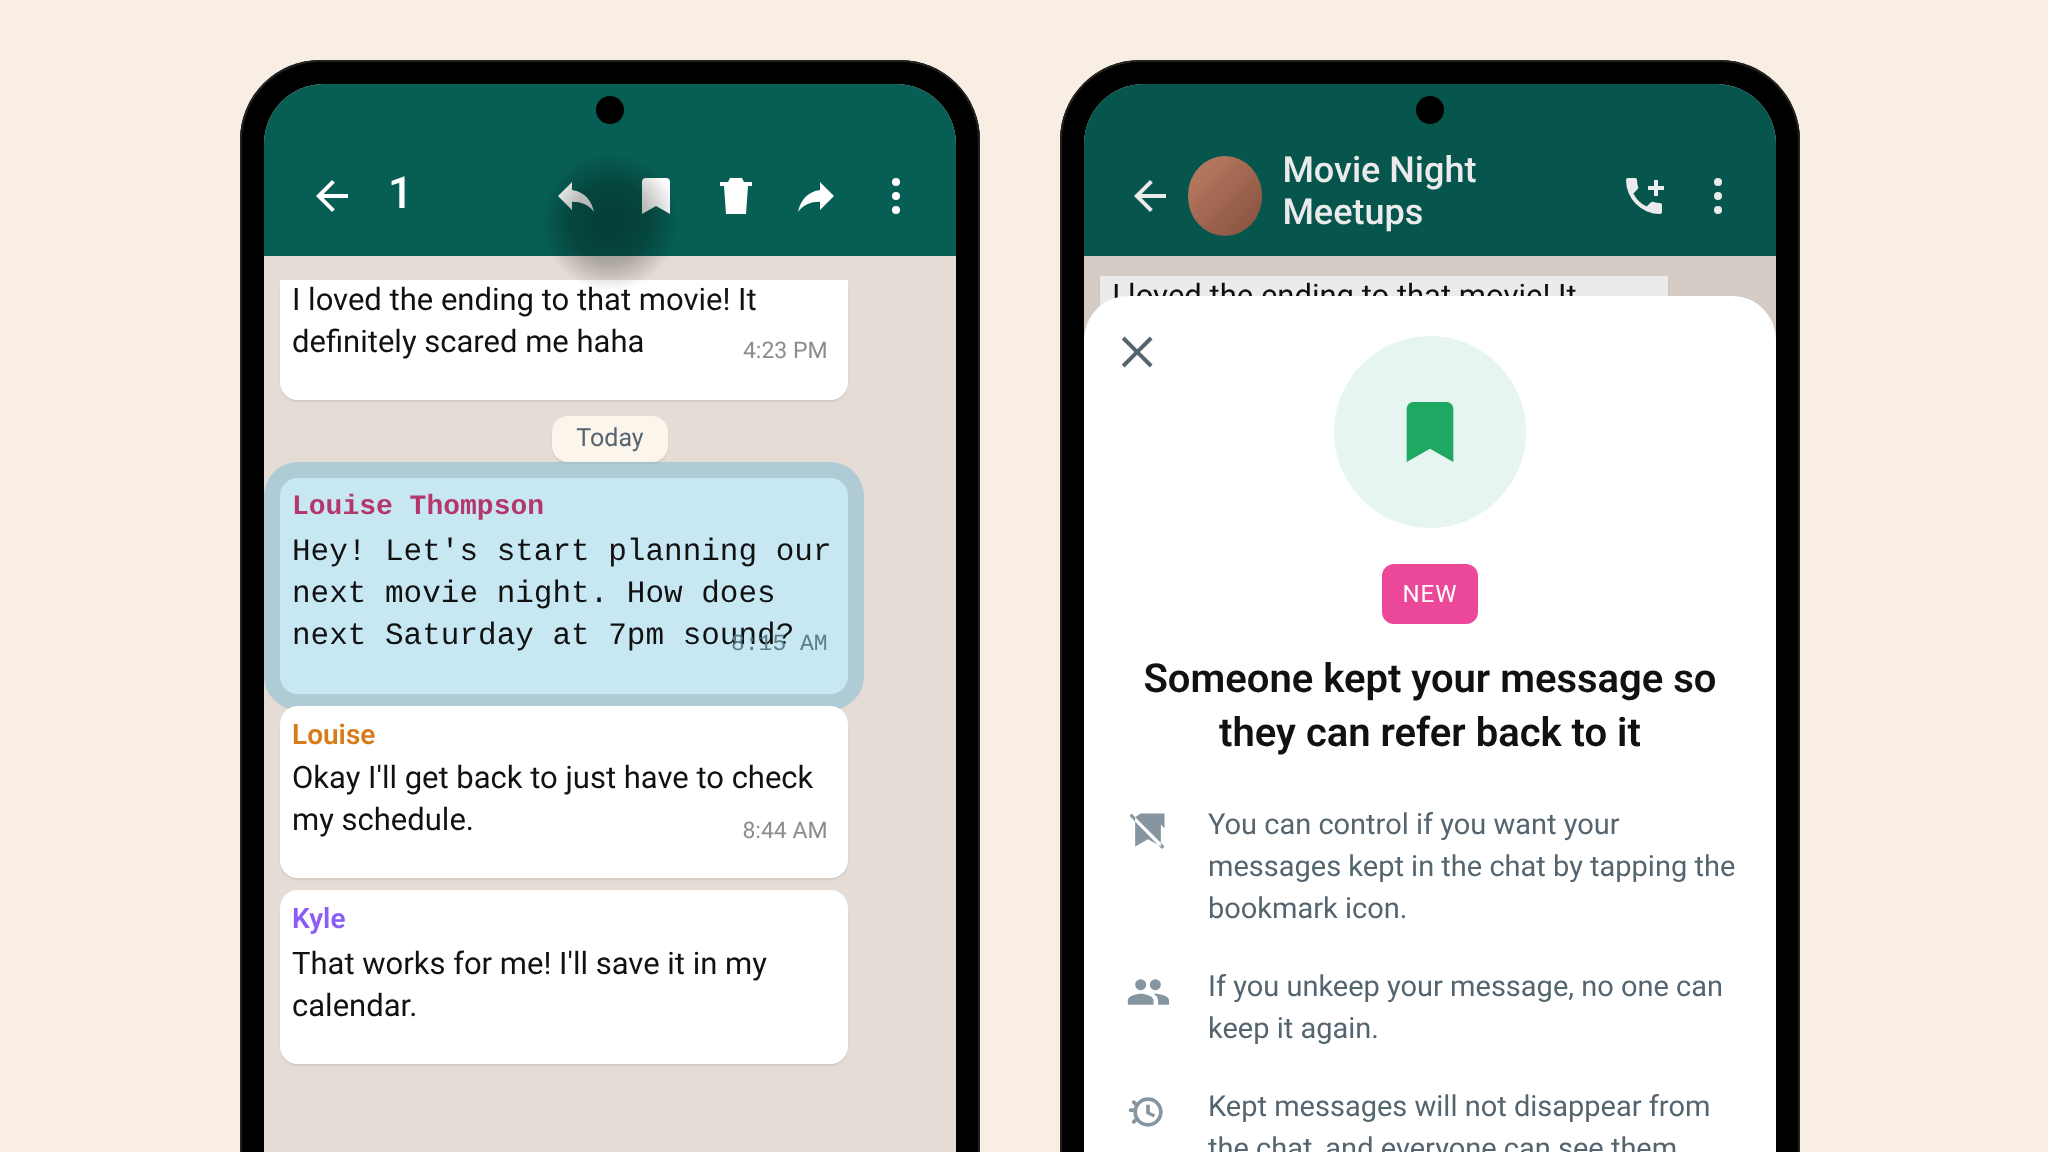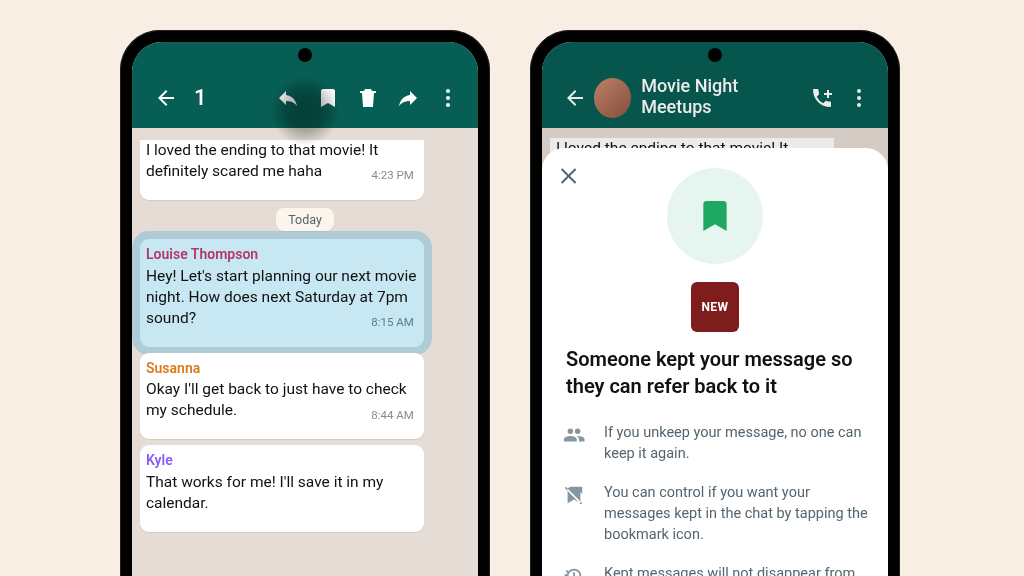"Louise Thompson" .bubble.selected { font-family: none -> Liberation Mono, monospace }
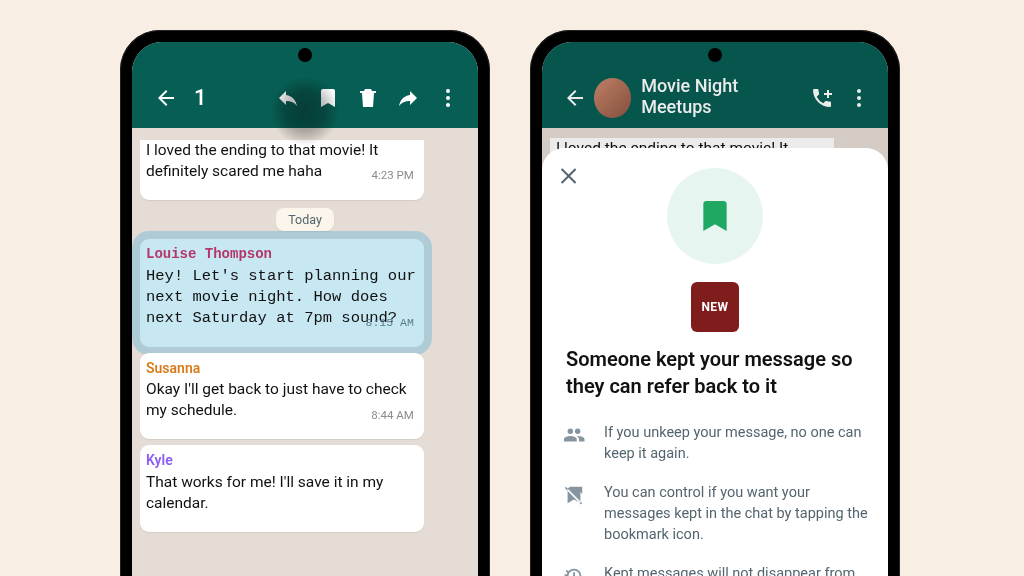"NEW" .new-badge { background: #7f1d1d -> #ec4899; font-weight: 700 -> 400; padding: 18px 10px -> 8px 10px }
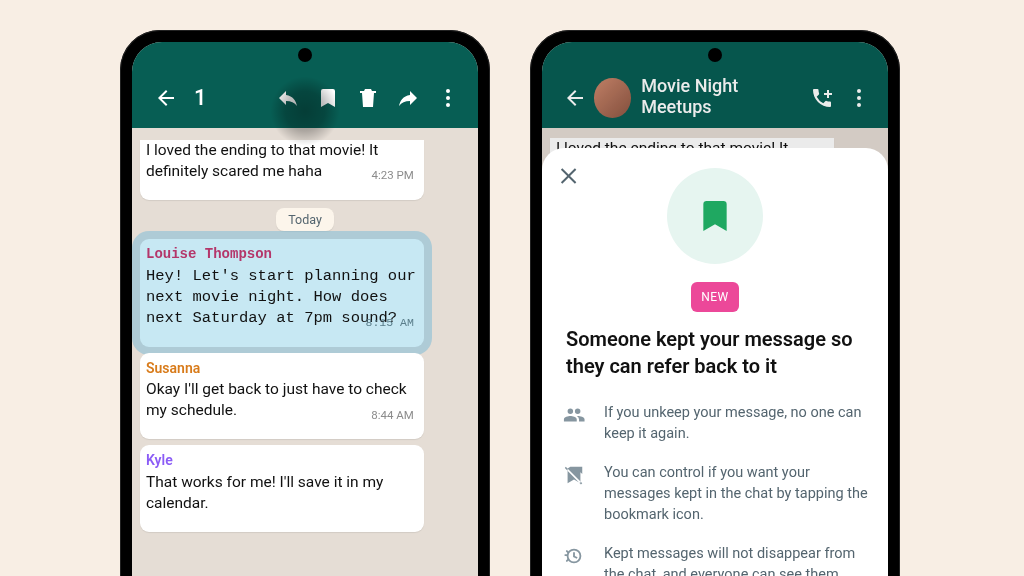"Someone kept your message so" .sheet h2 { text-align: left -> center }
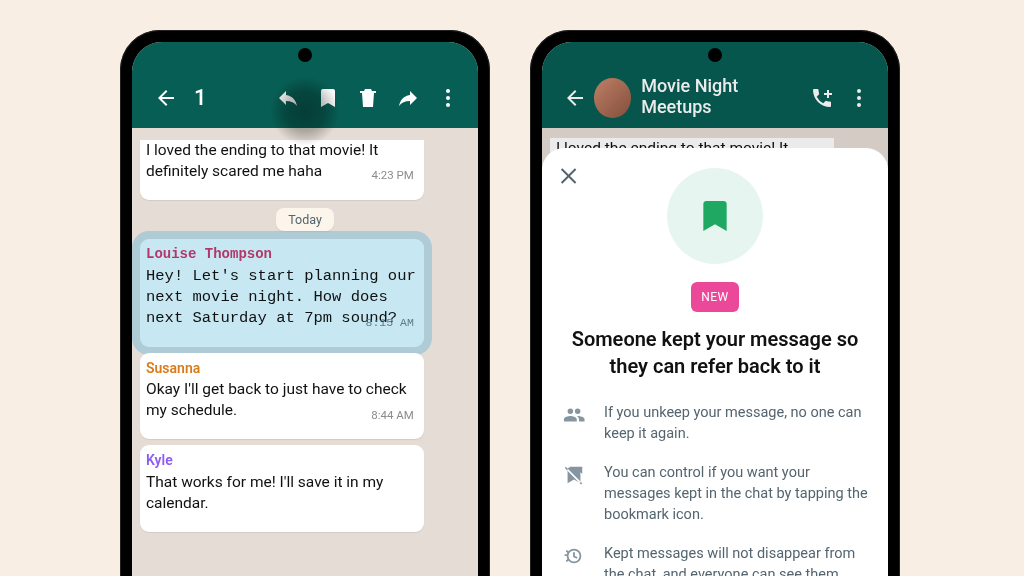"Susanna" div.sender { text: Susanna -> Louise }
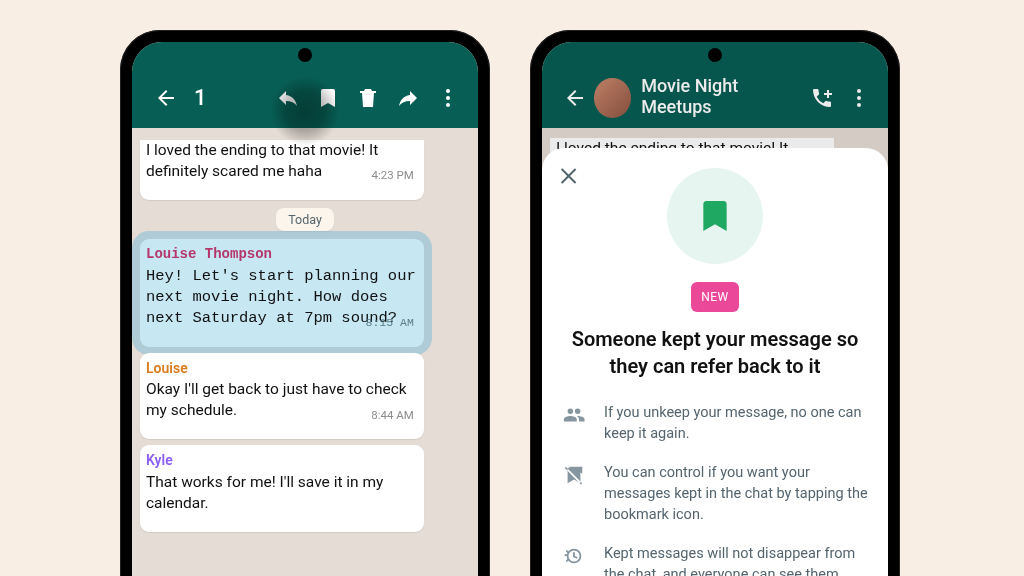"If you unkeep your message," li { order: before "You can control if you" -> after "You can control if you" }
